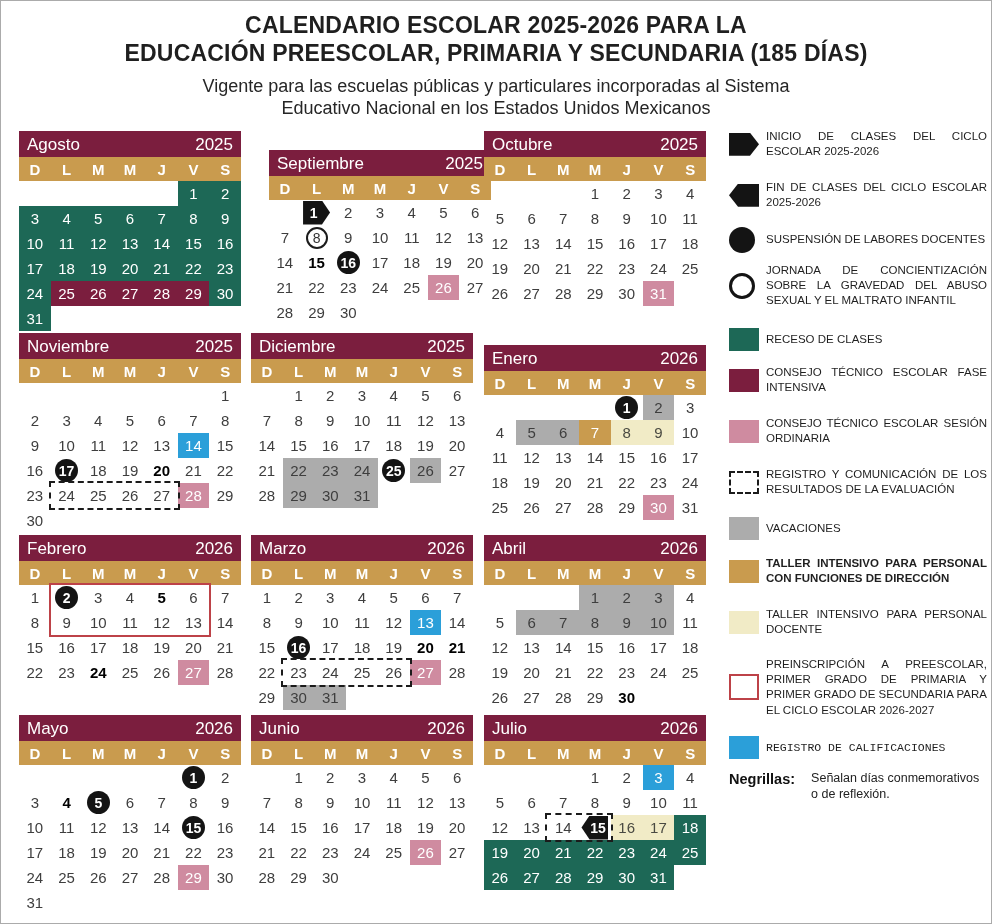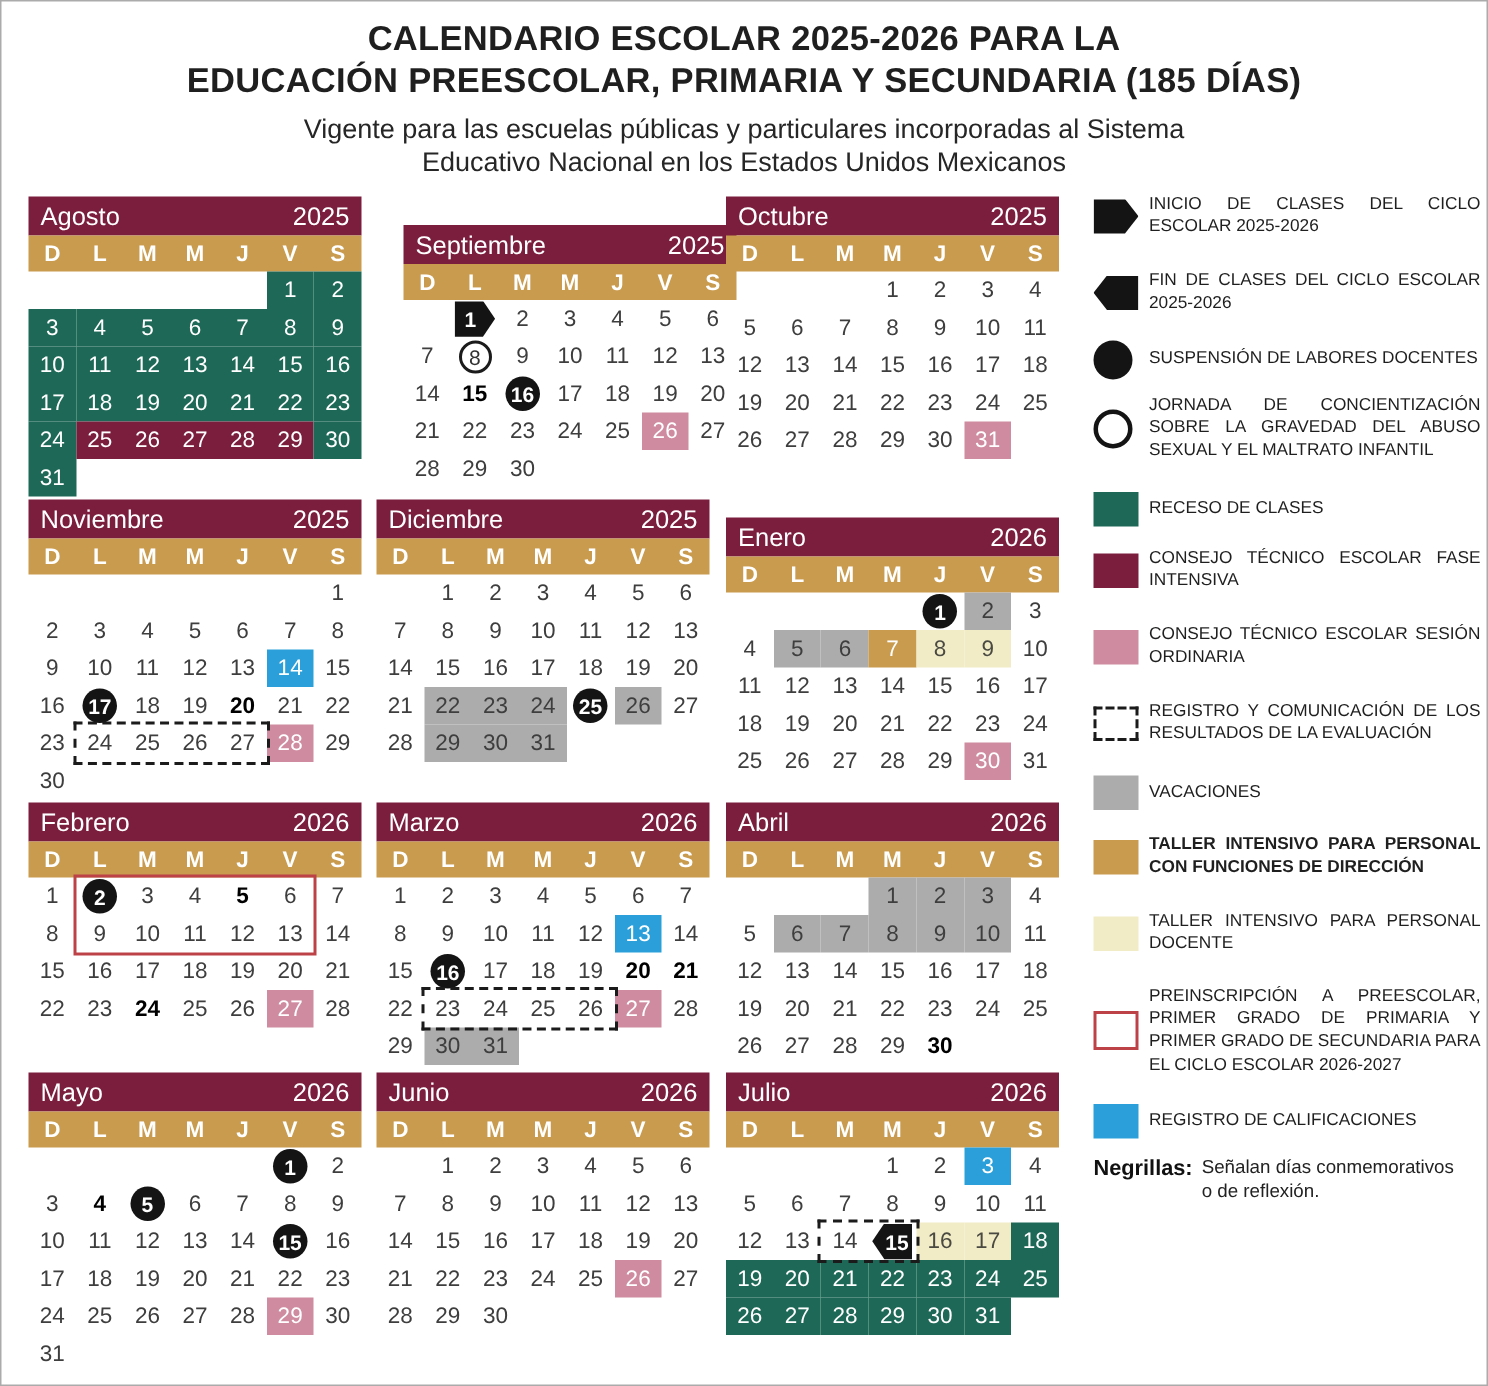"REGISTRO DE CALIFICACIONES" div.lg-item { font-family: none -> Liberation Mono, monospace }
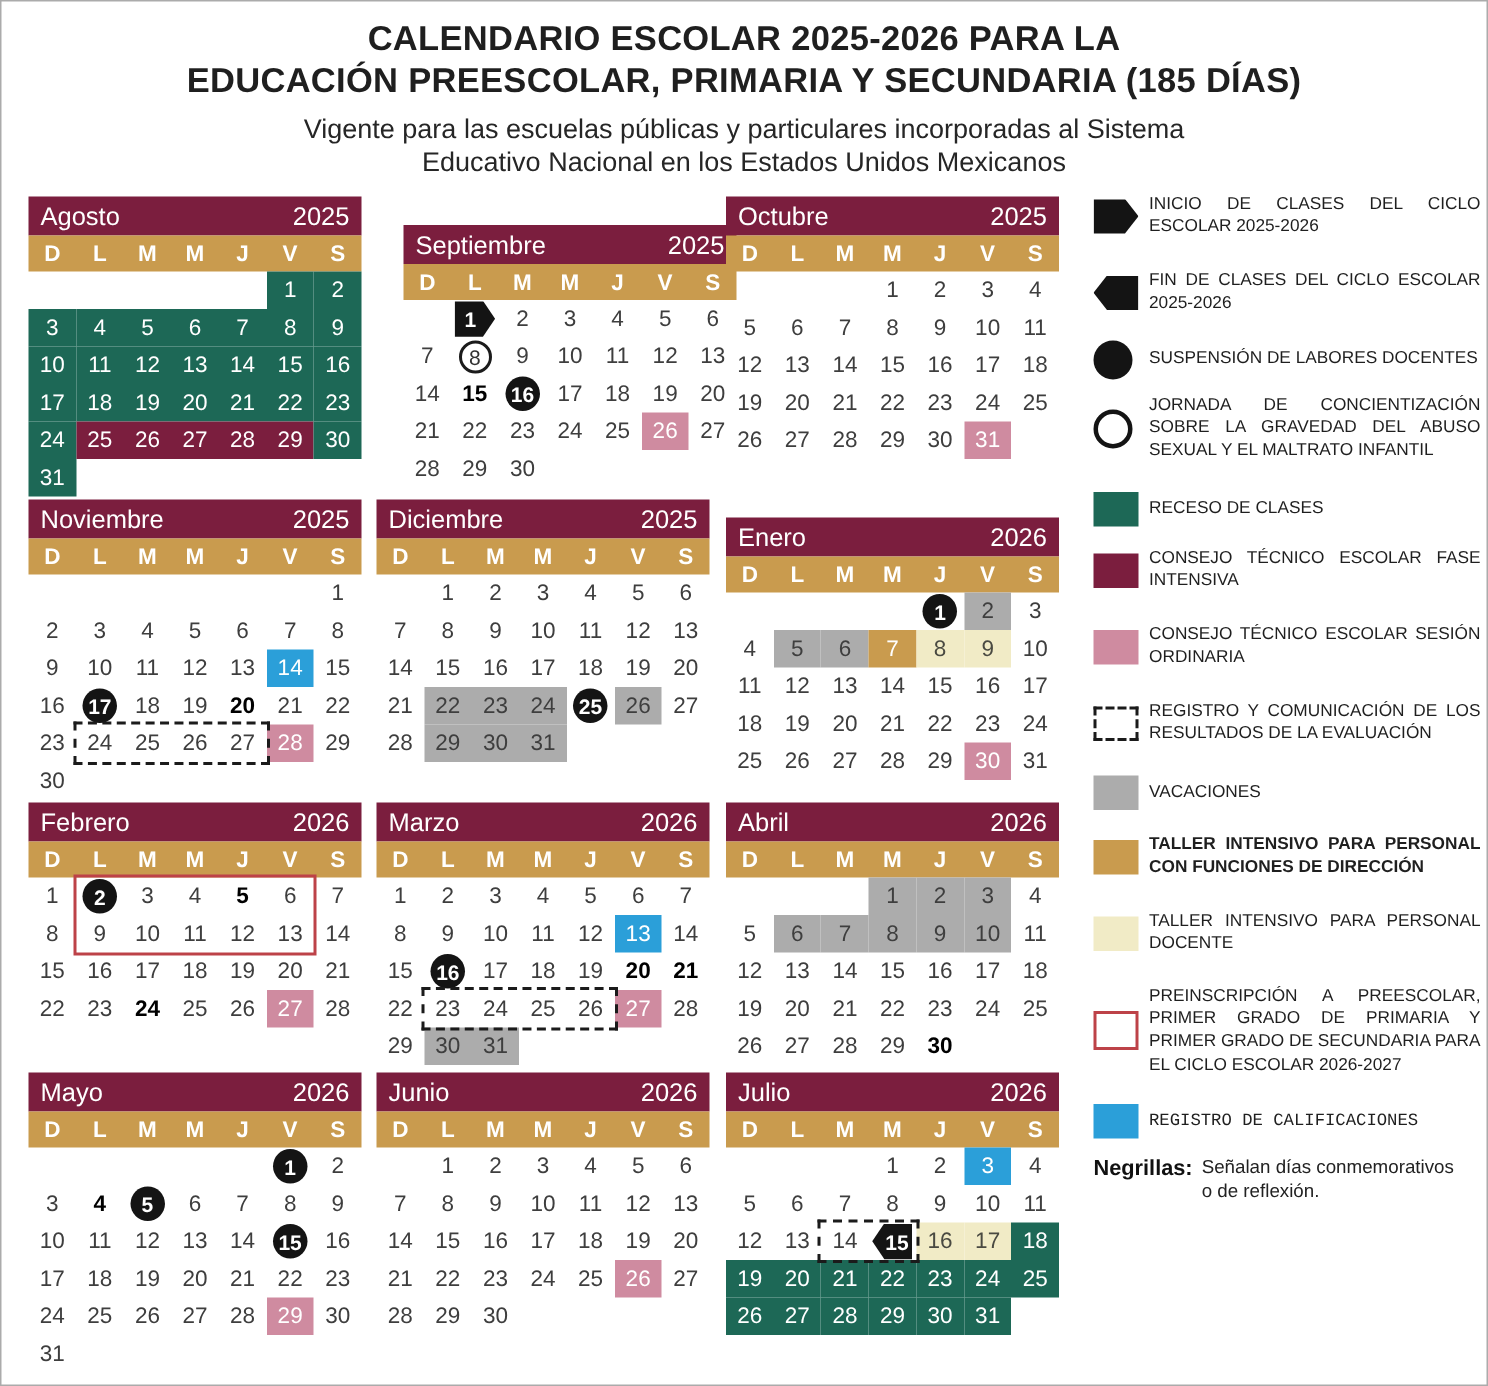"Negrillas:" .lg-neg { gap: 6px -> 16px }
